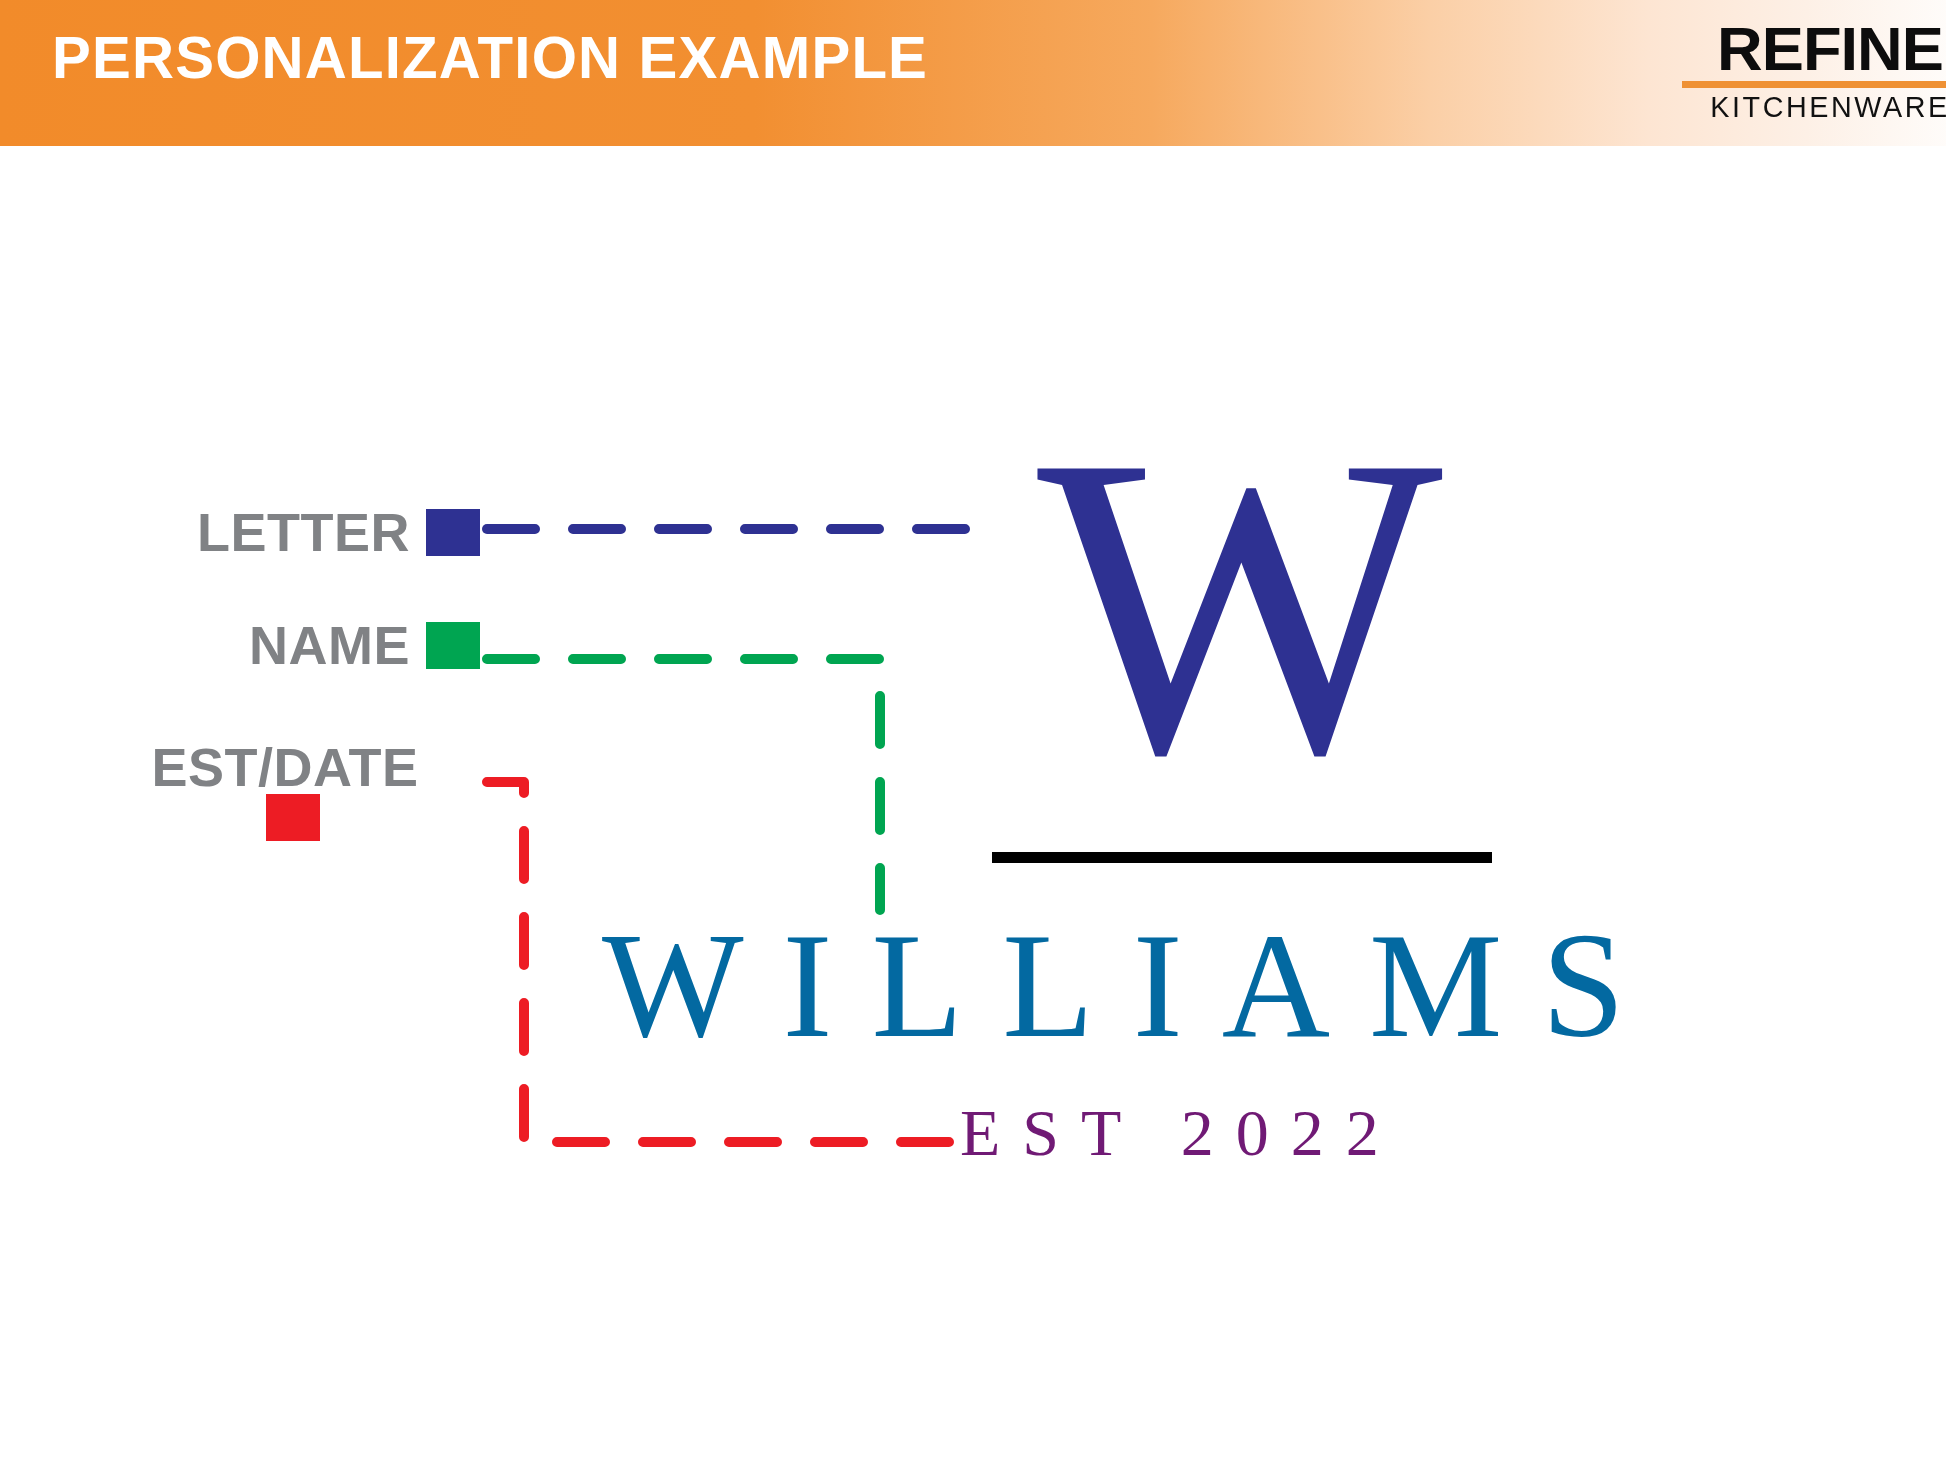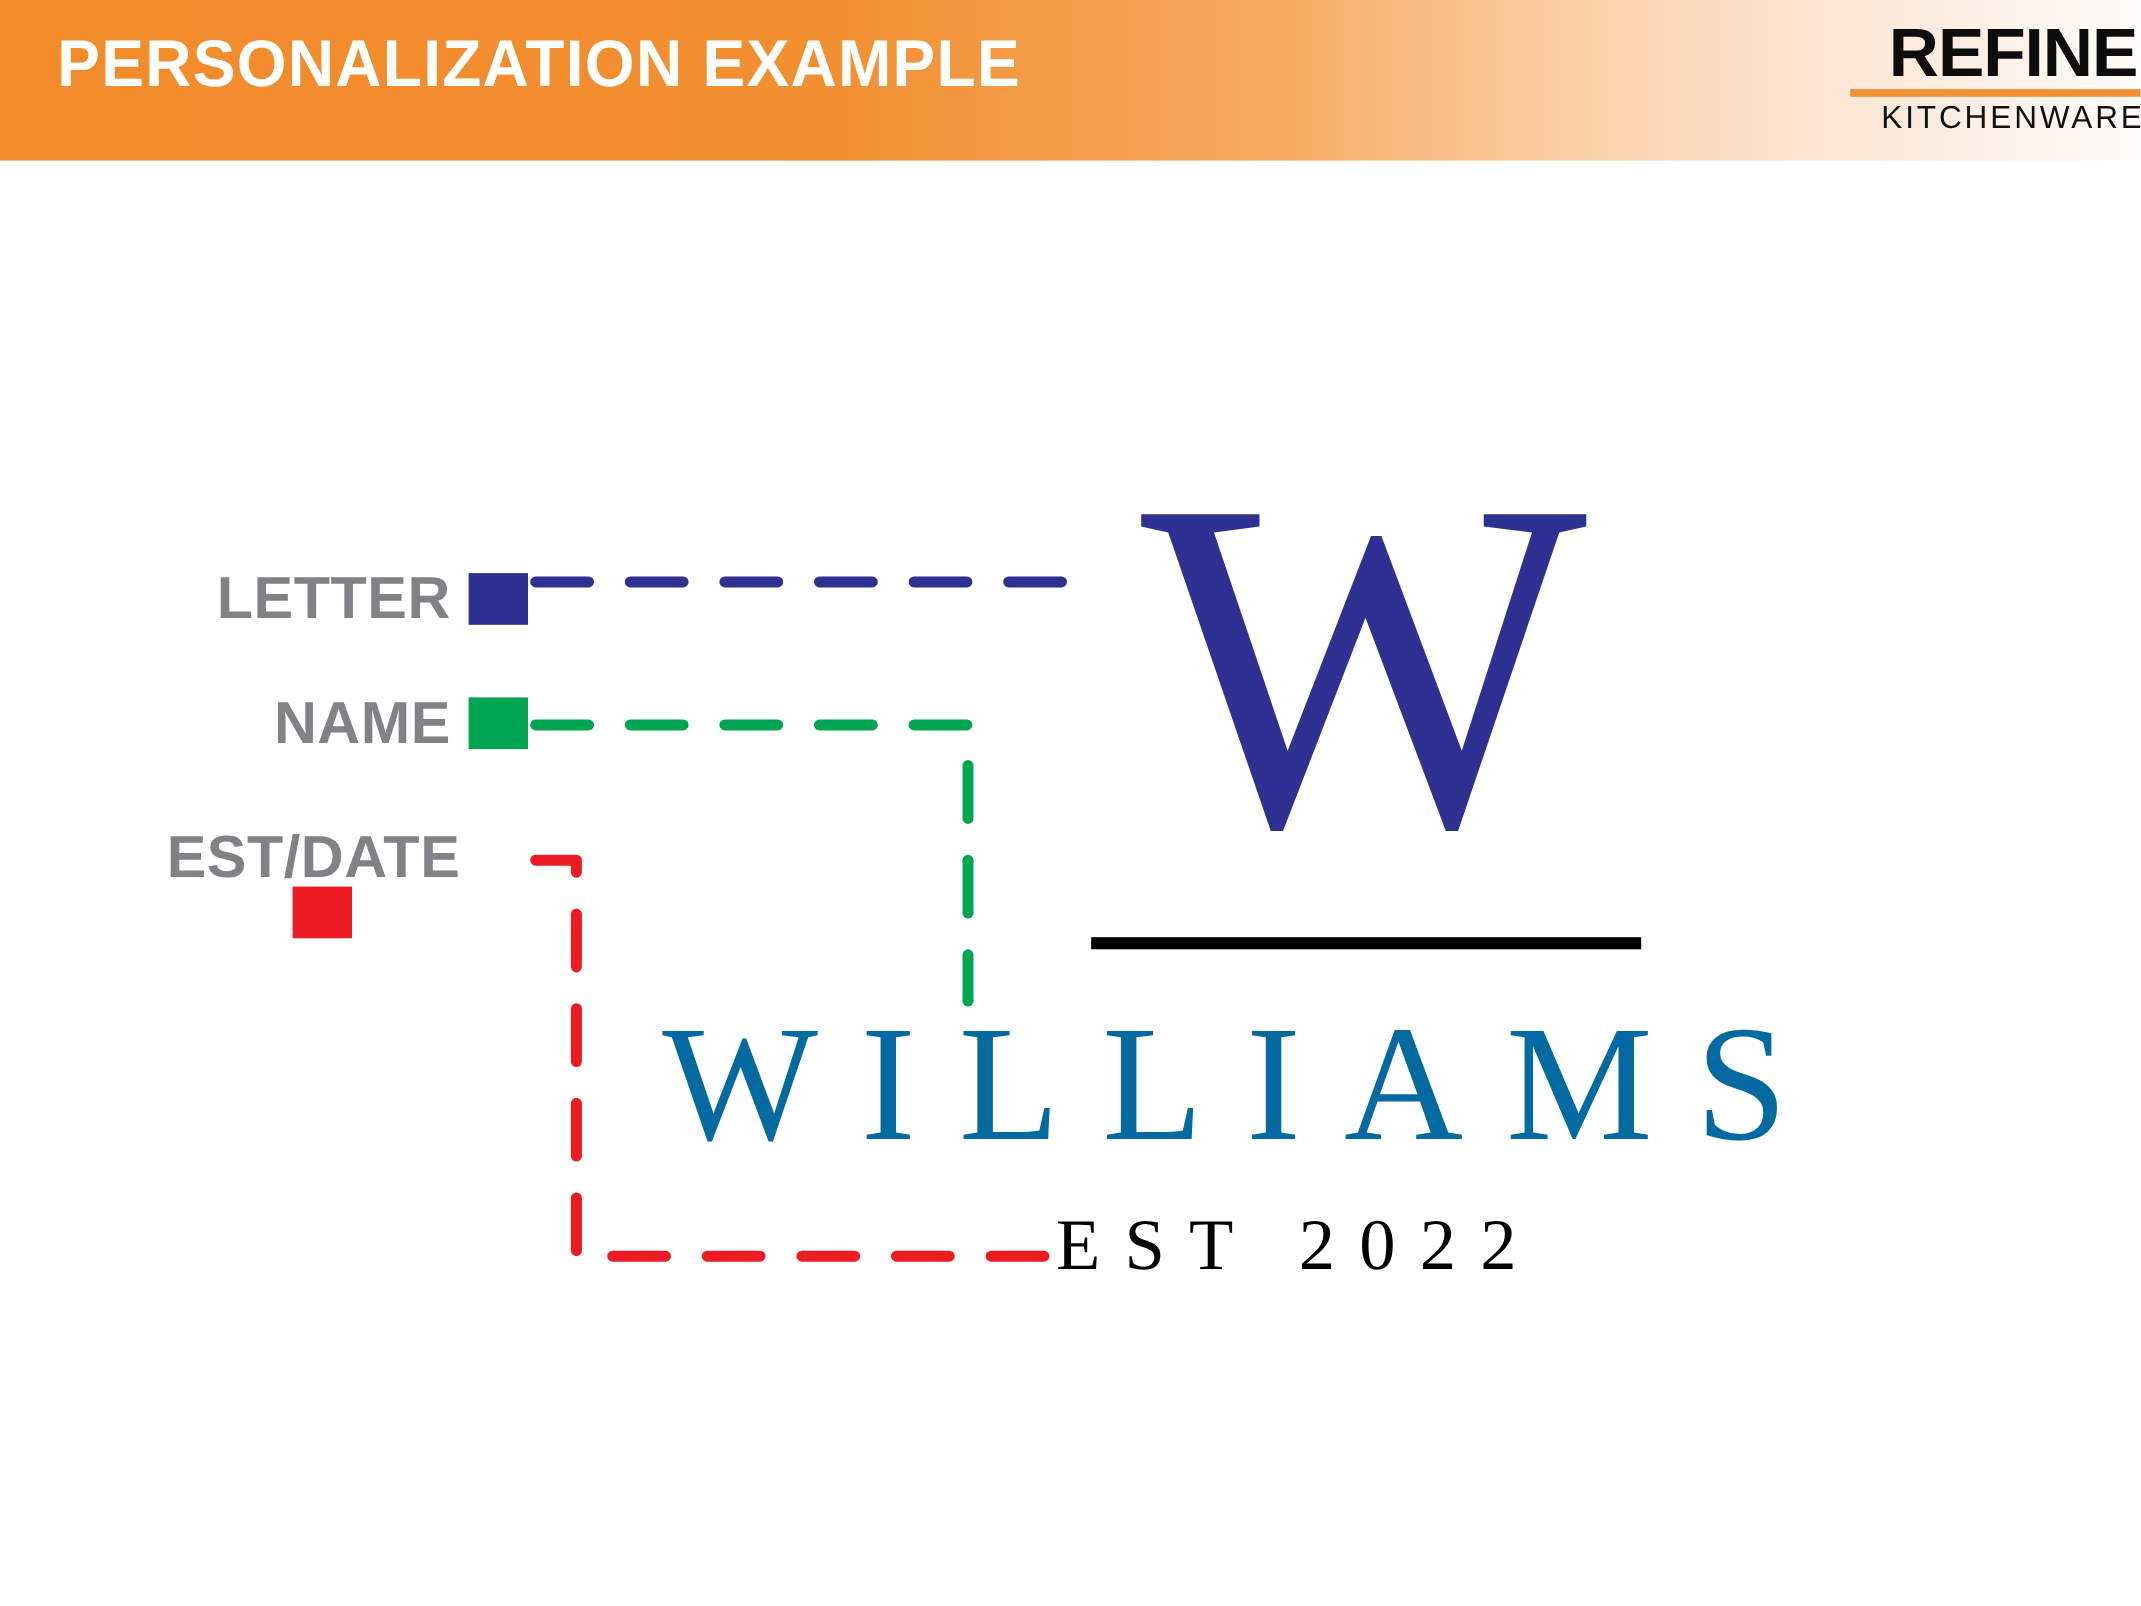"LETTER" .legend-row { margin-top: 12px -> none }
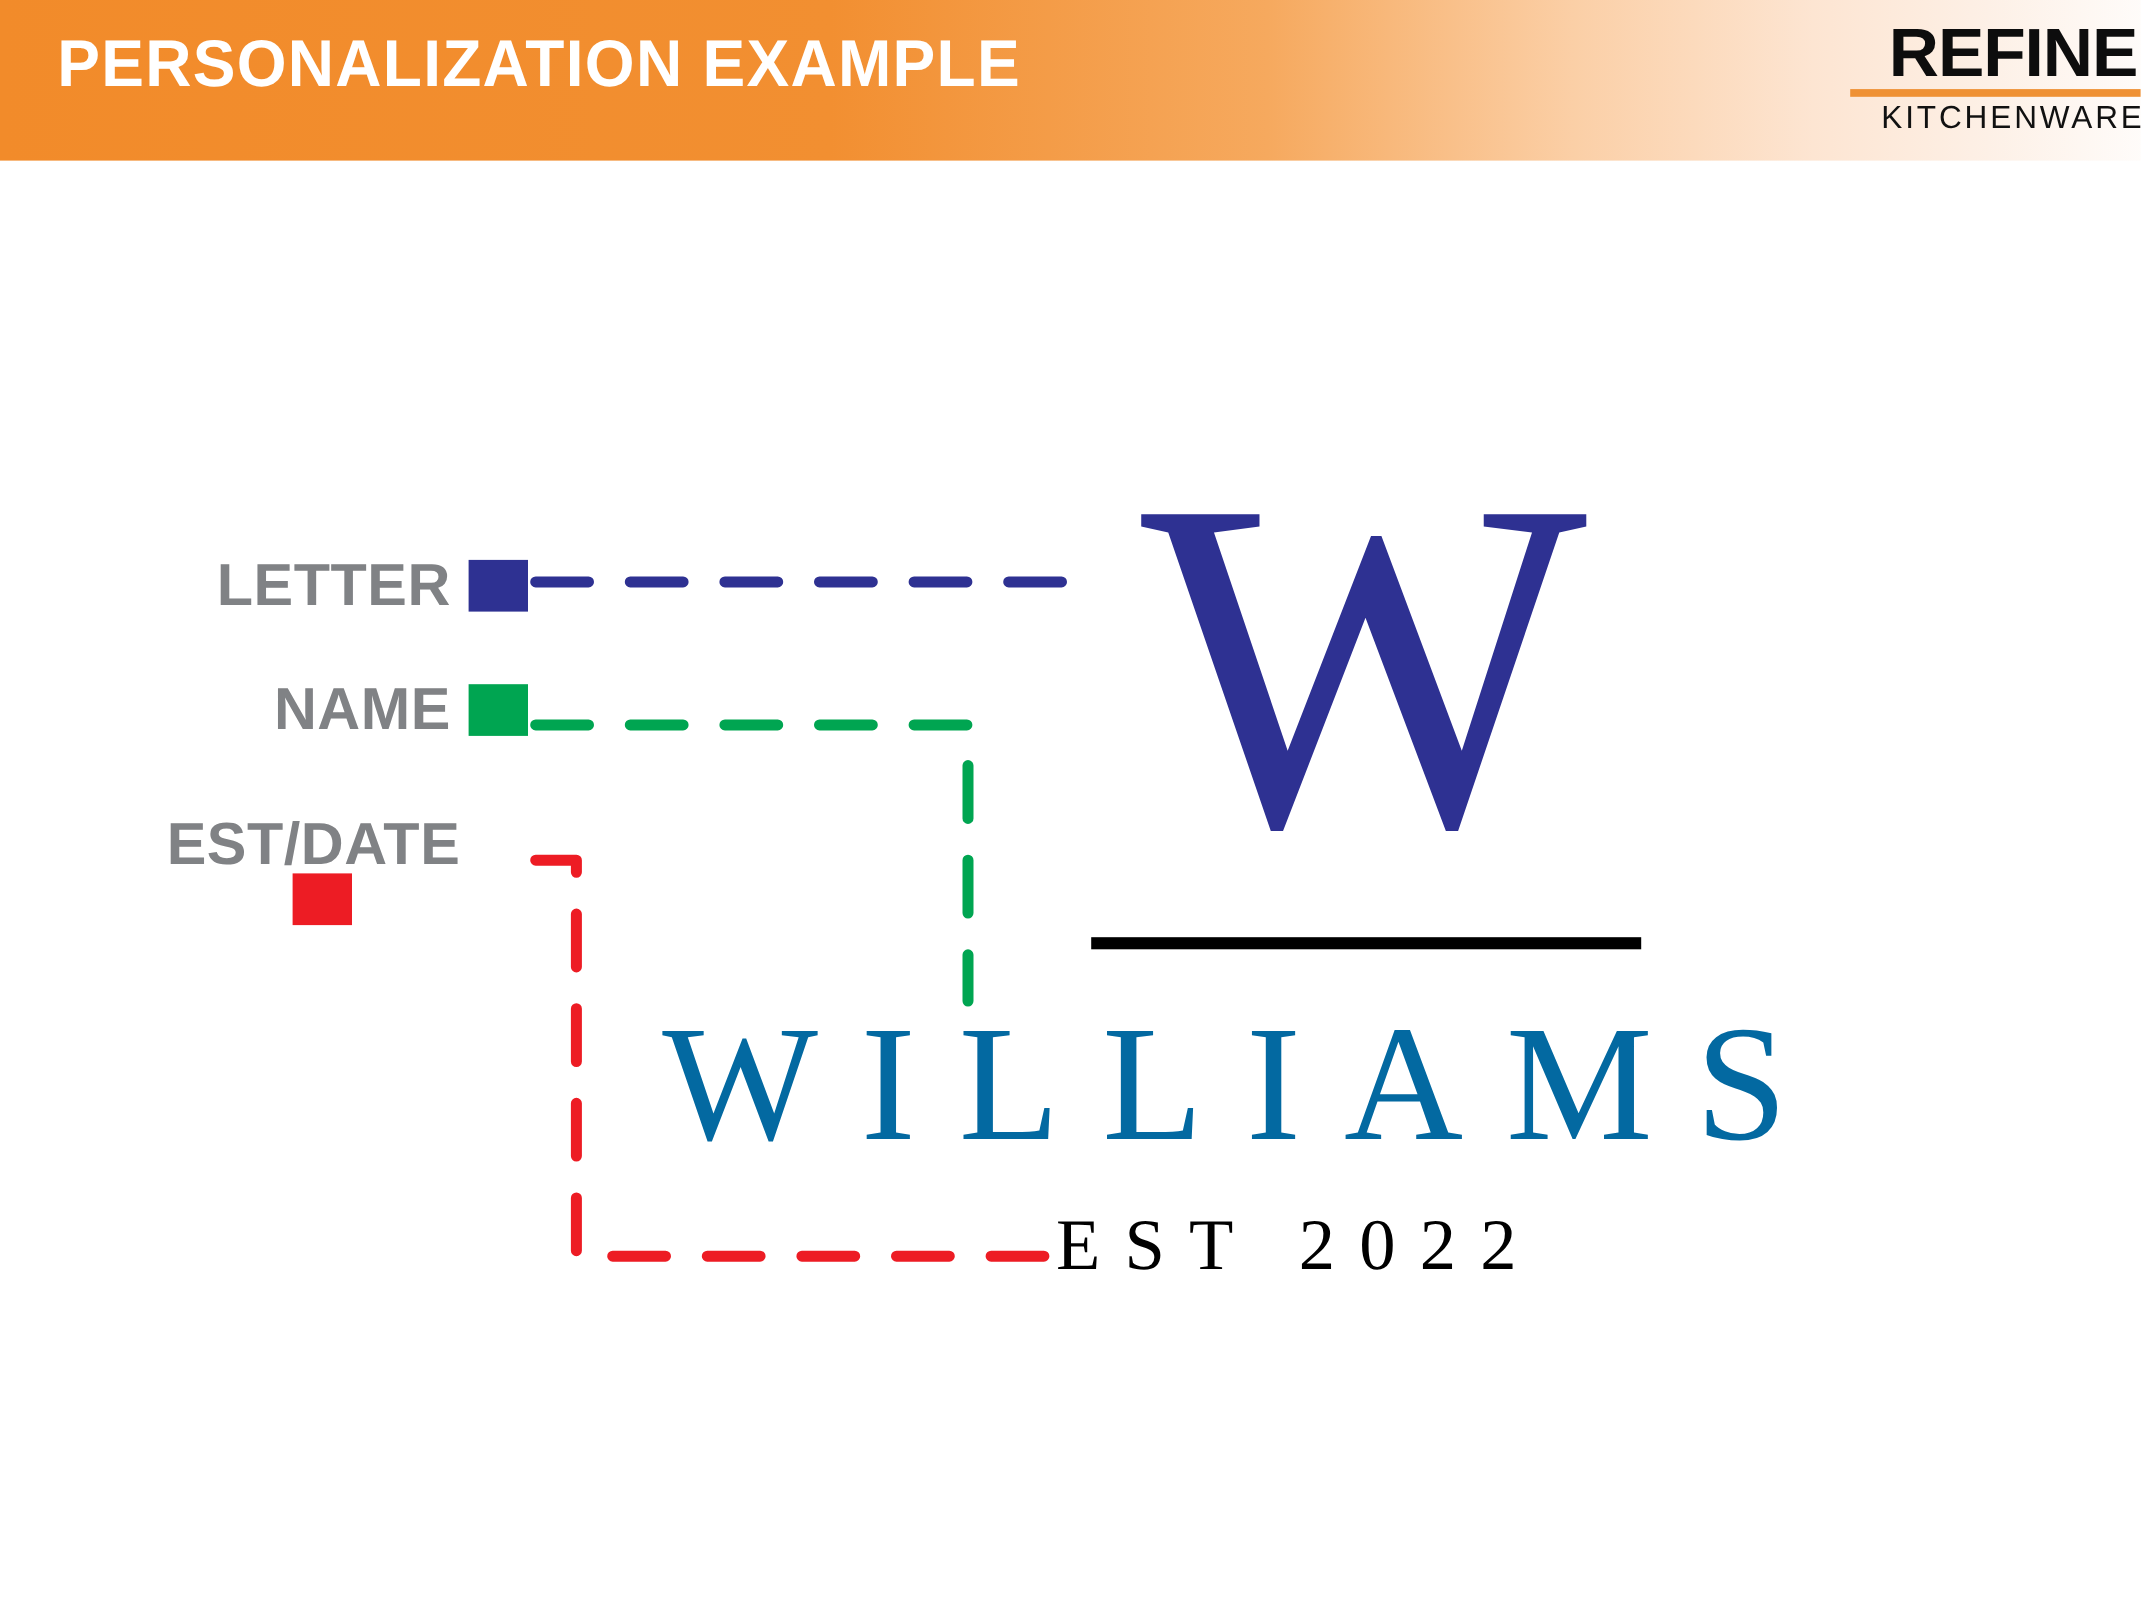"EST 2022" #est-date { color: #000000 -> #701a75 }
